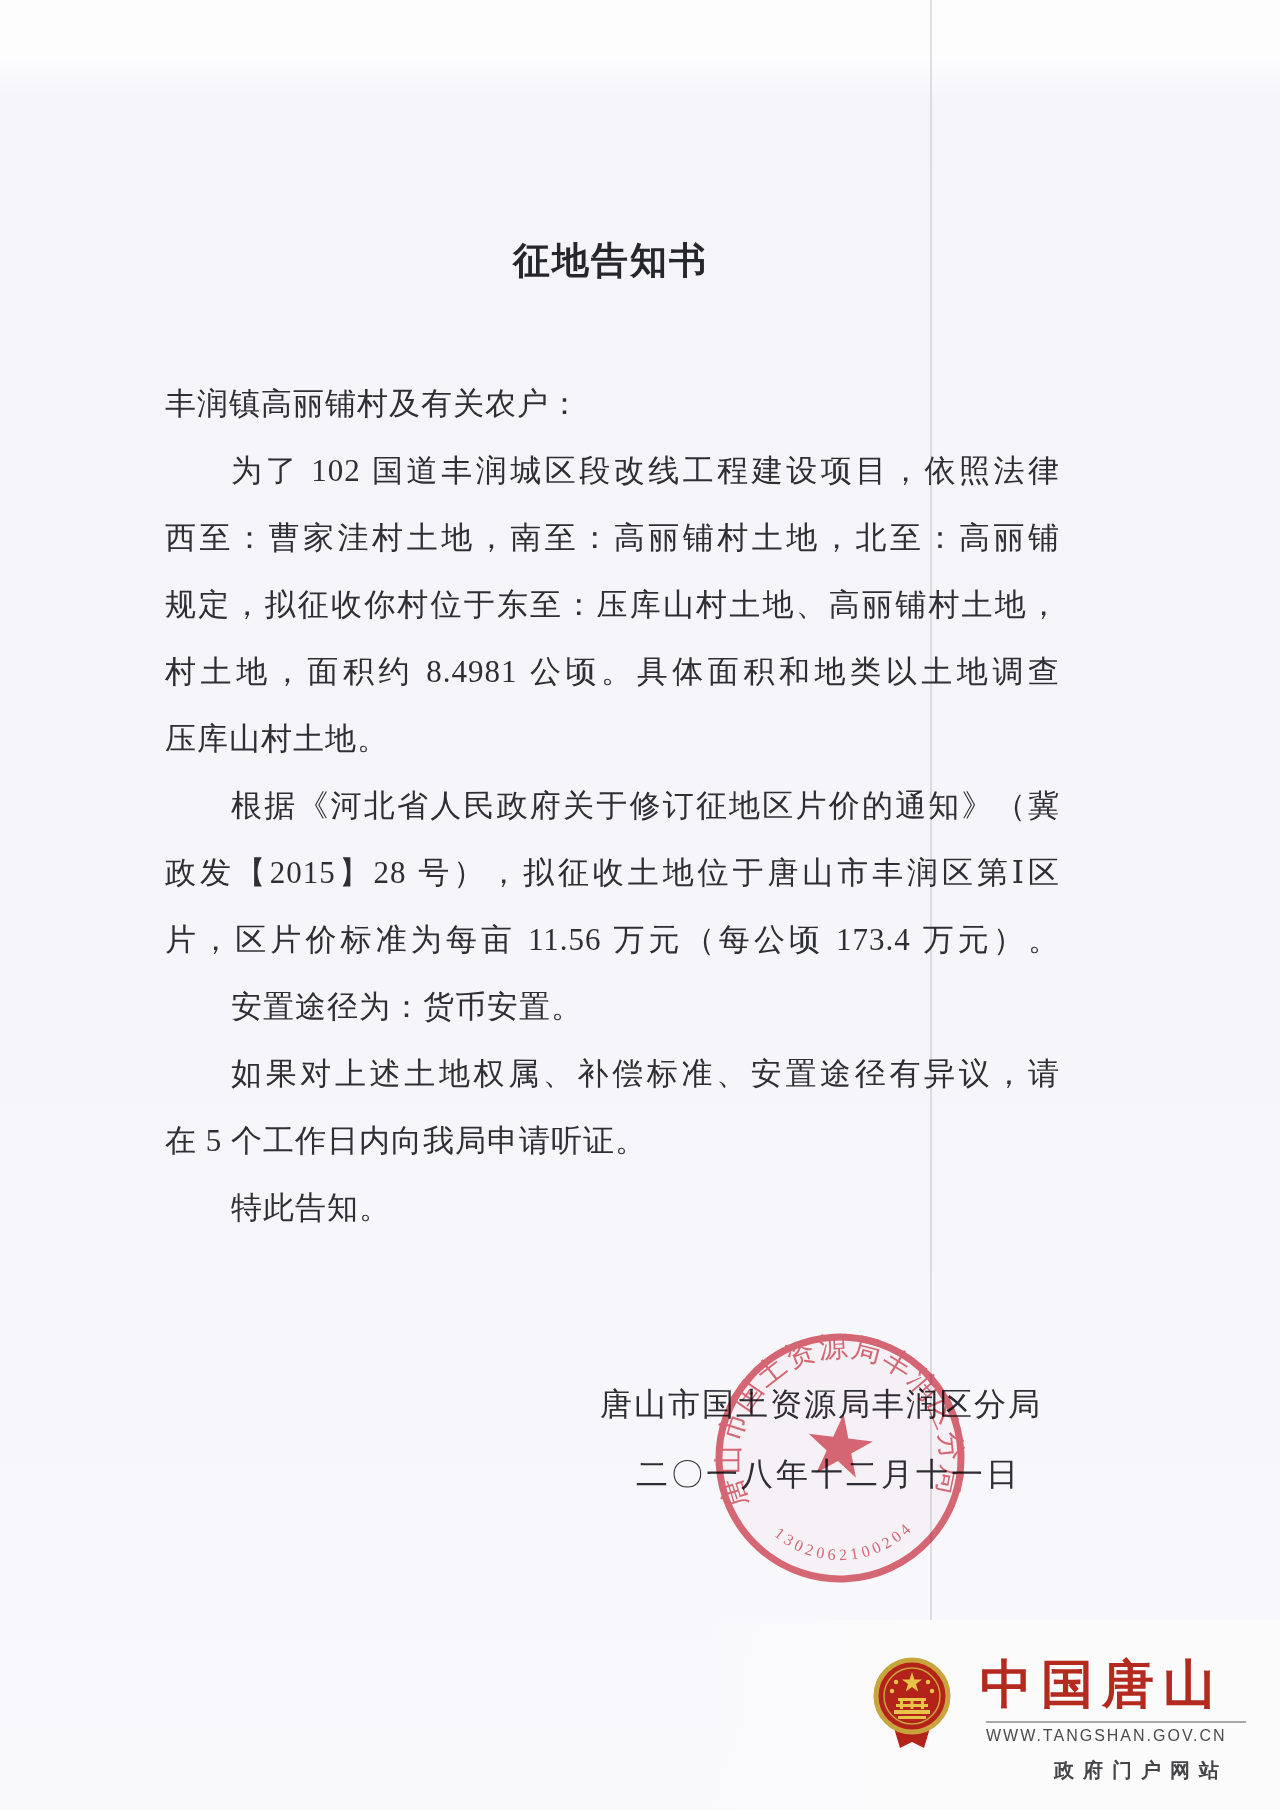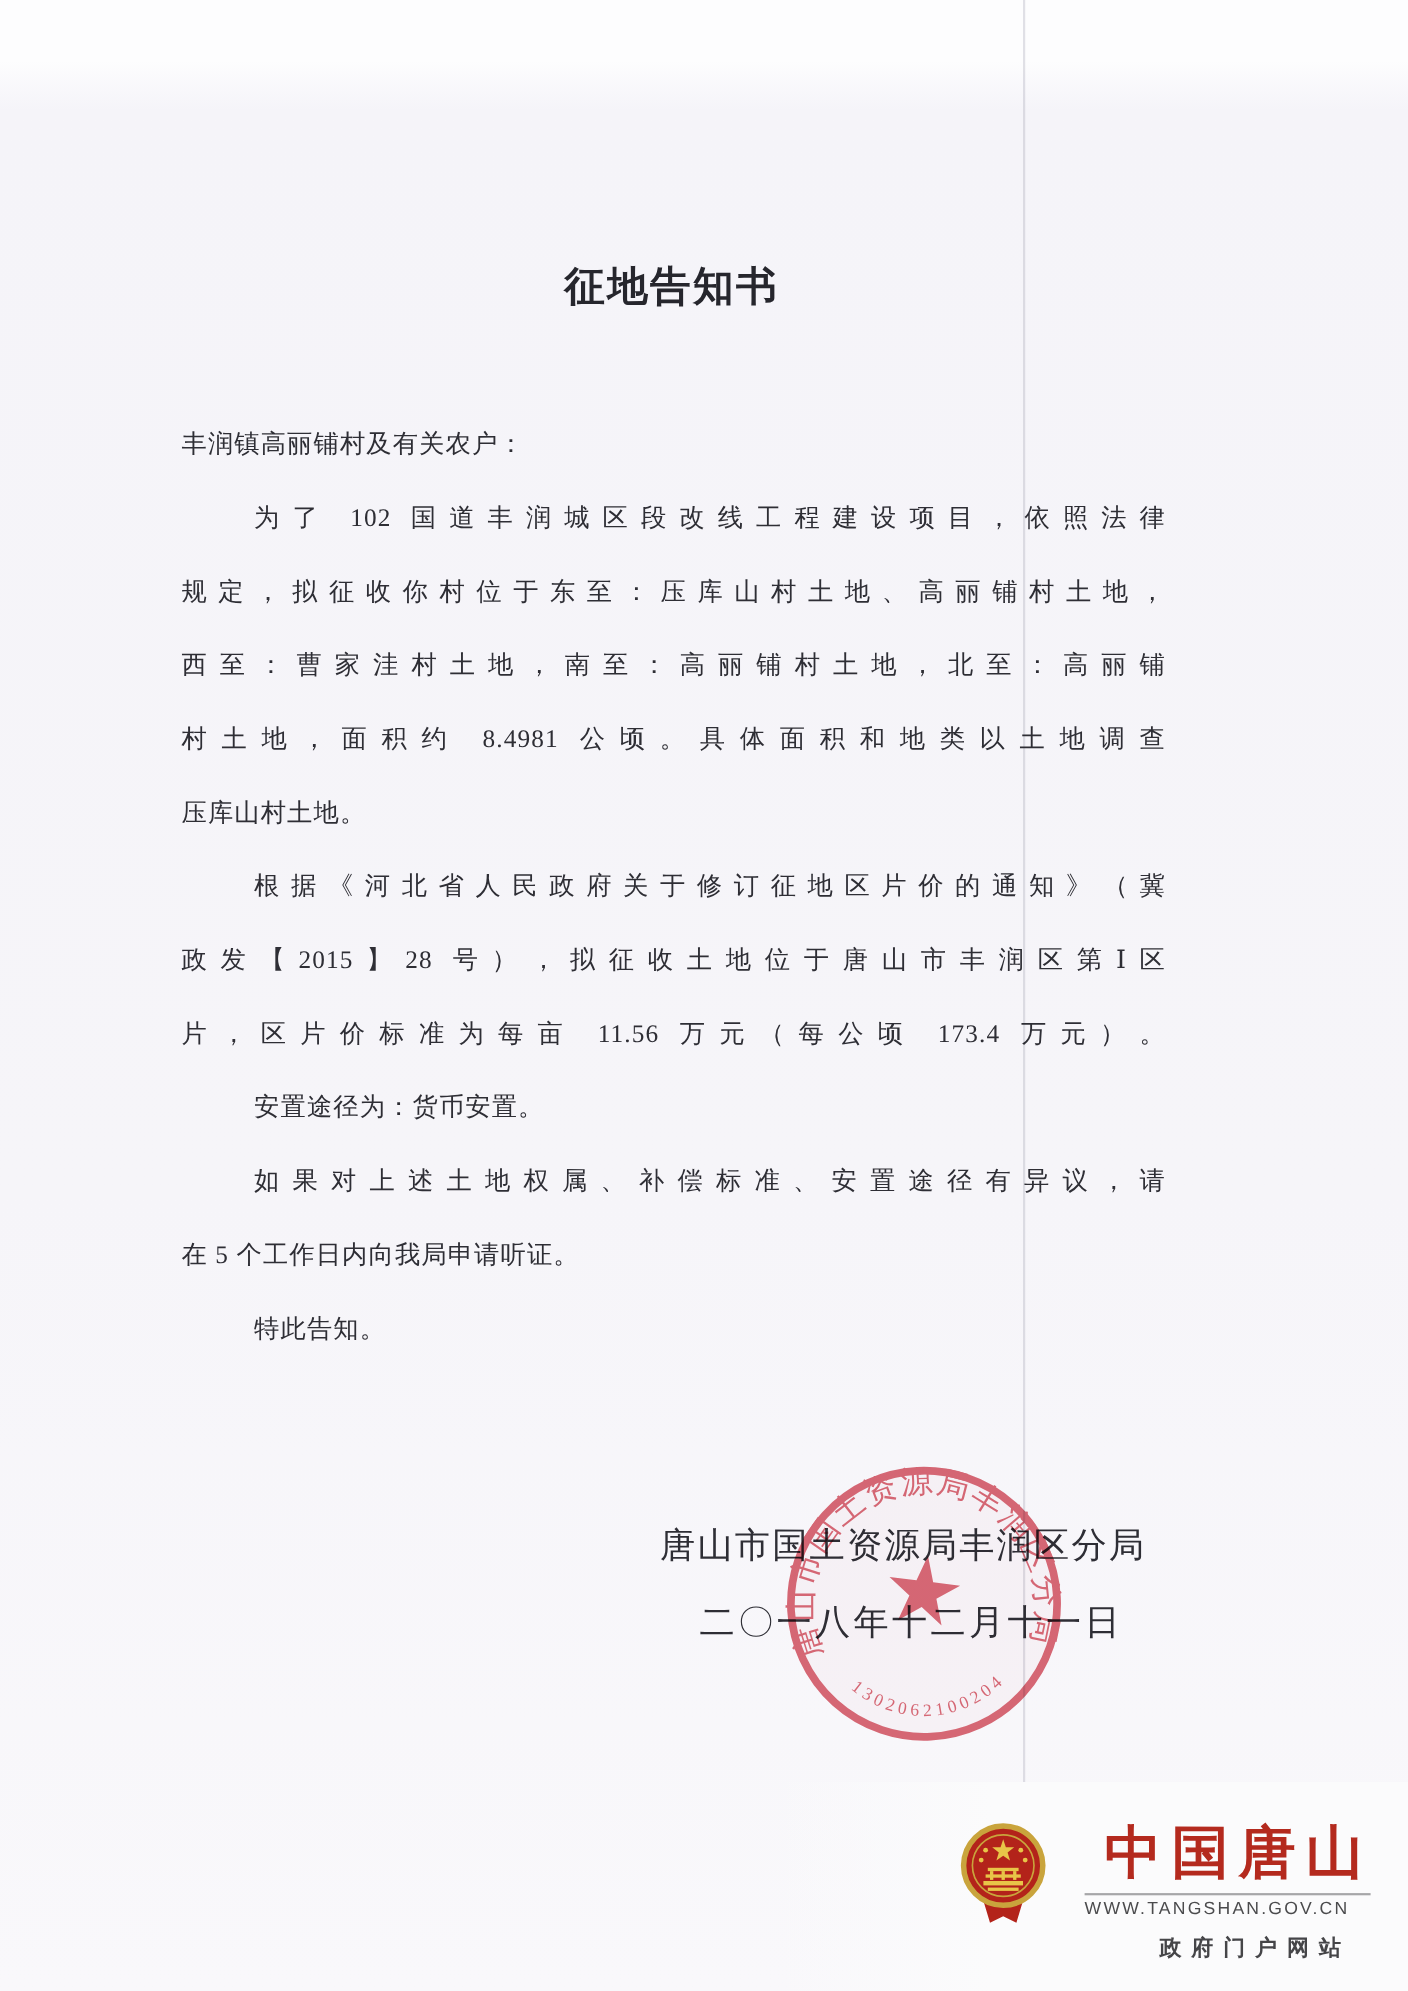"丰润镇高丽铺村及有关农户：" .body-text { font-size: 23px -> 31px }
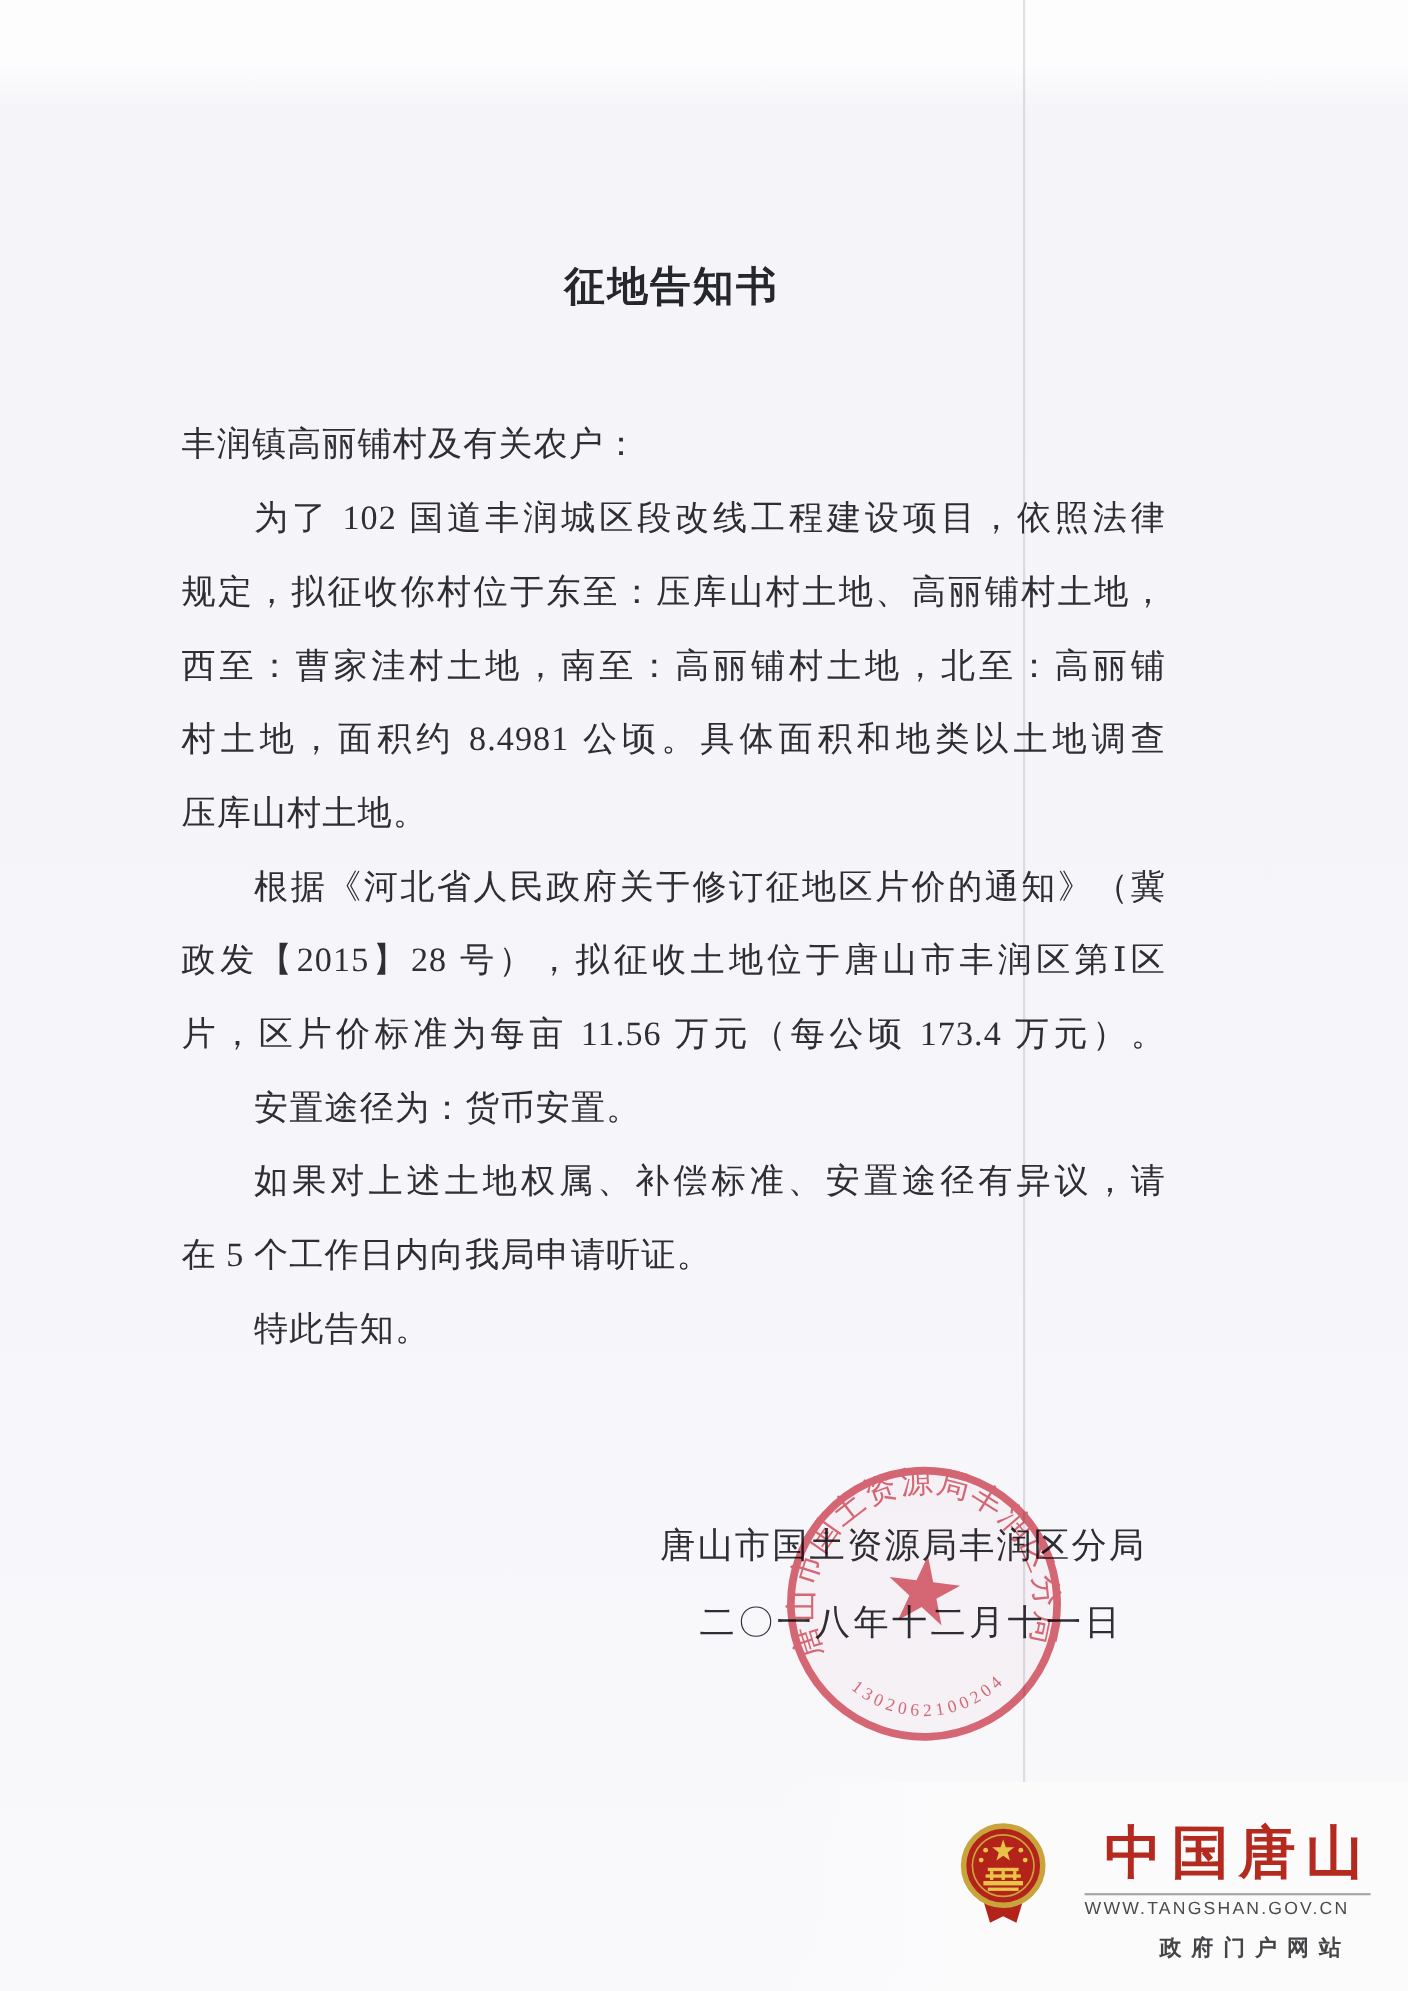"规定，拟征收你村位于东至：压库山村土地、高丽铺村土地，" div.line { order: before "西至：曹家洼村土地，南至：高丽铺村土地，北至：高丽铺" -> after "西至：曹家洼村土地，南至：高丽铺村土地，北至：高丽铺" }
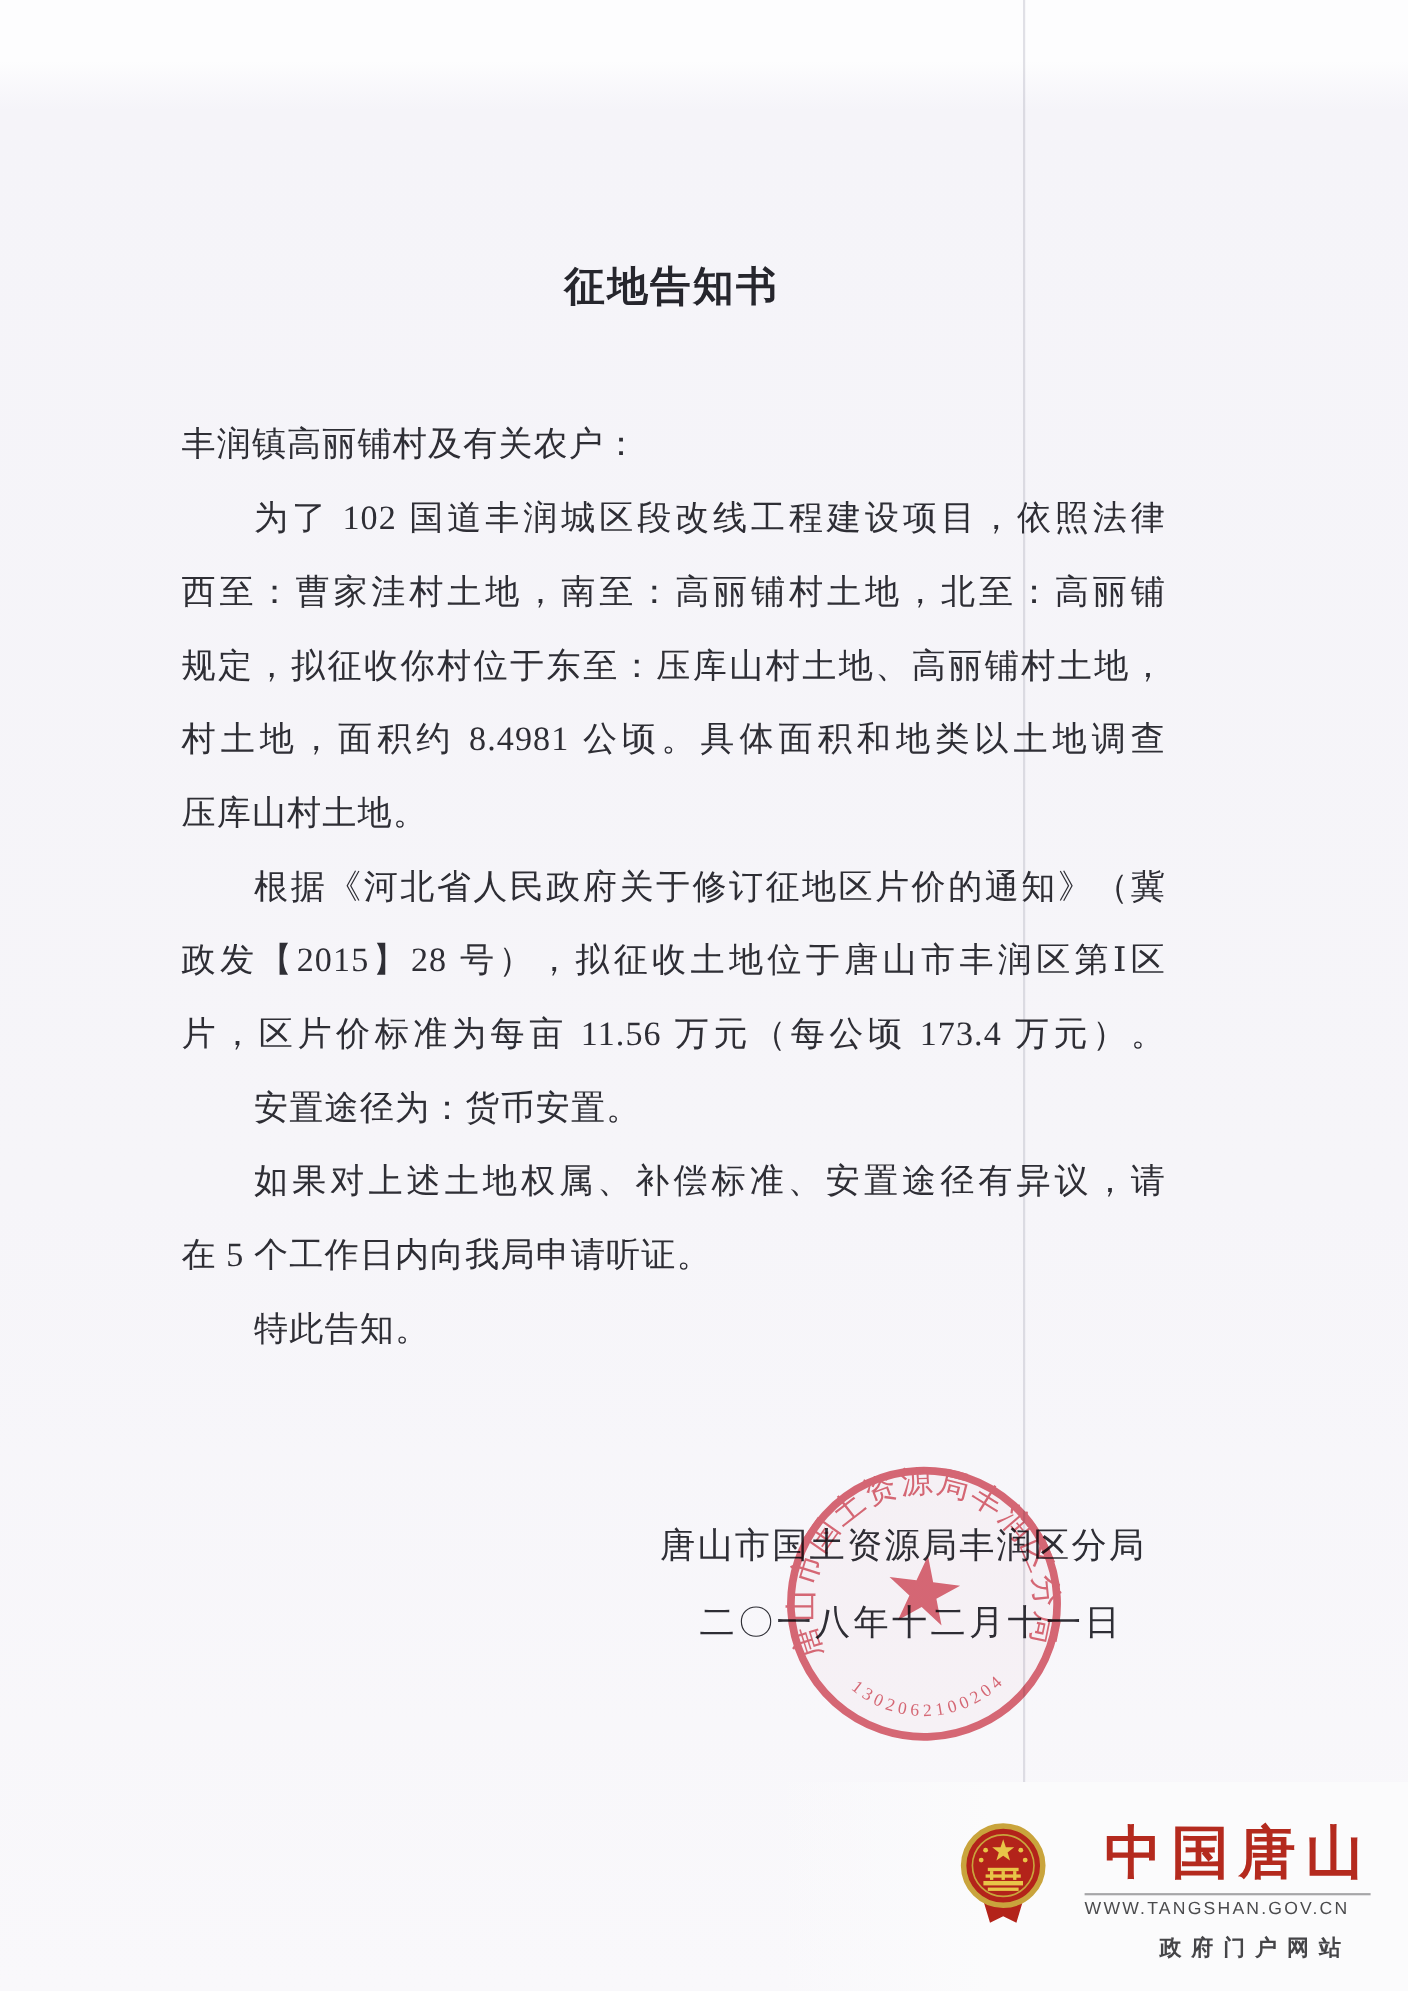"中国唐山" .brand { margin-left: 24px -> none }
